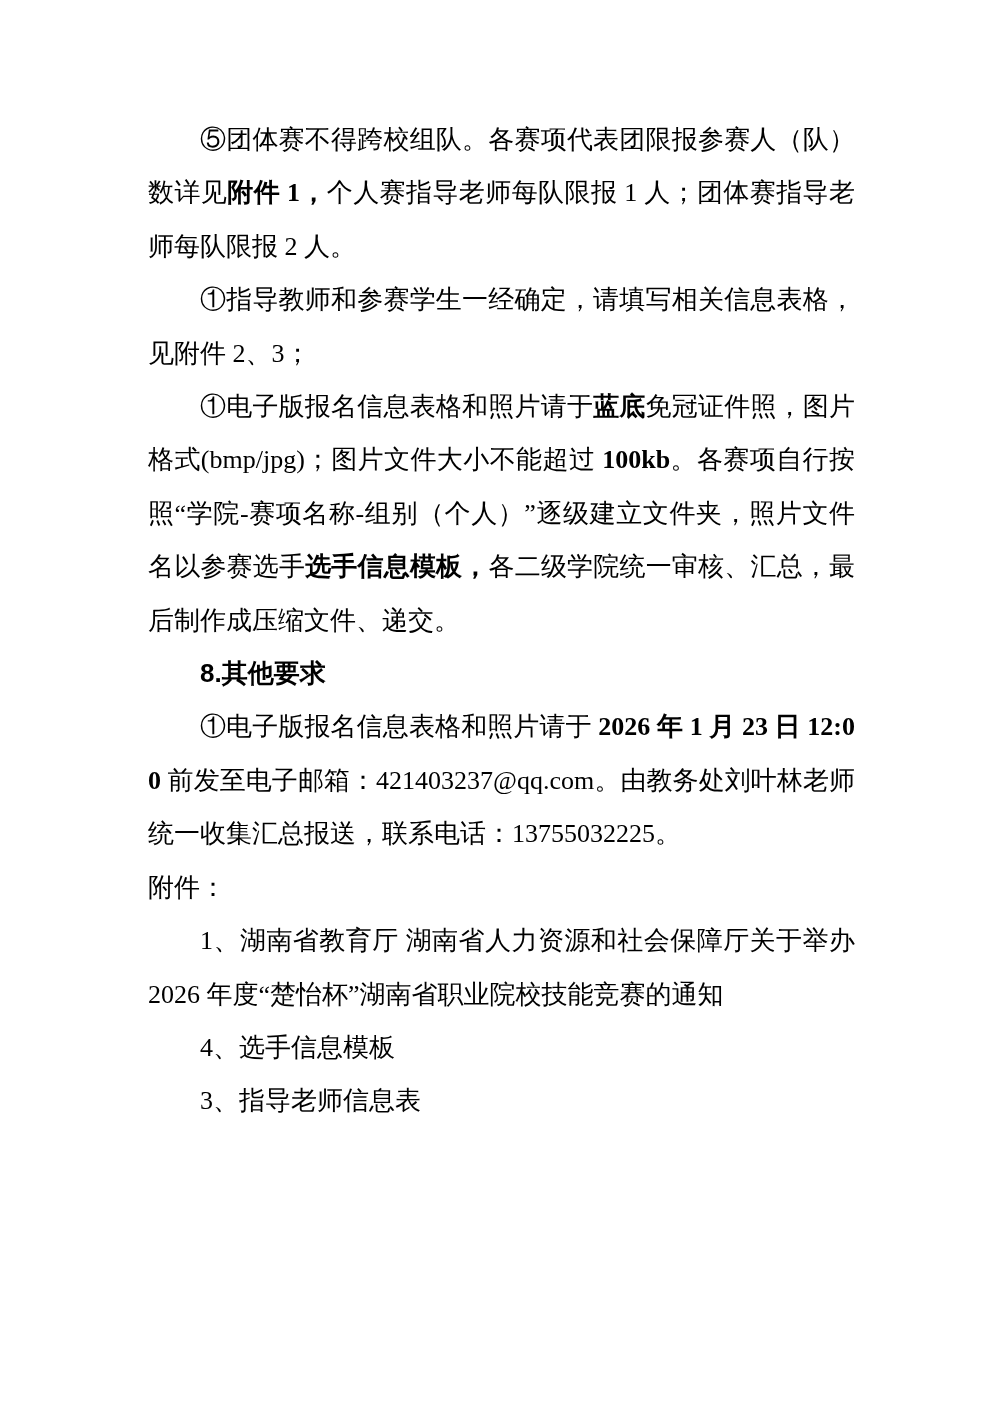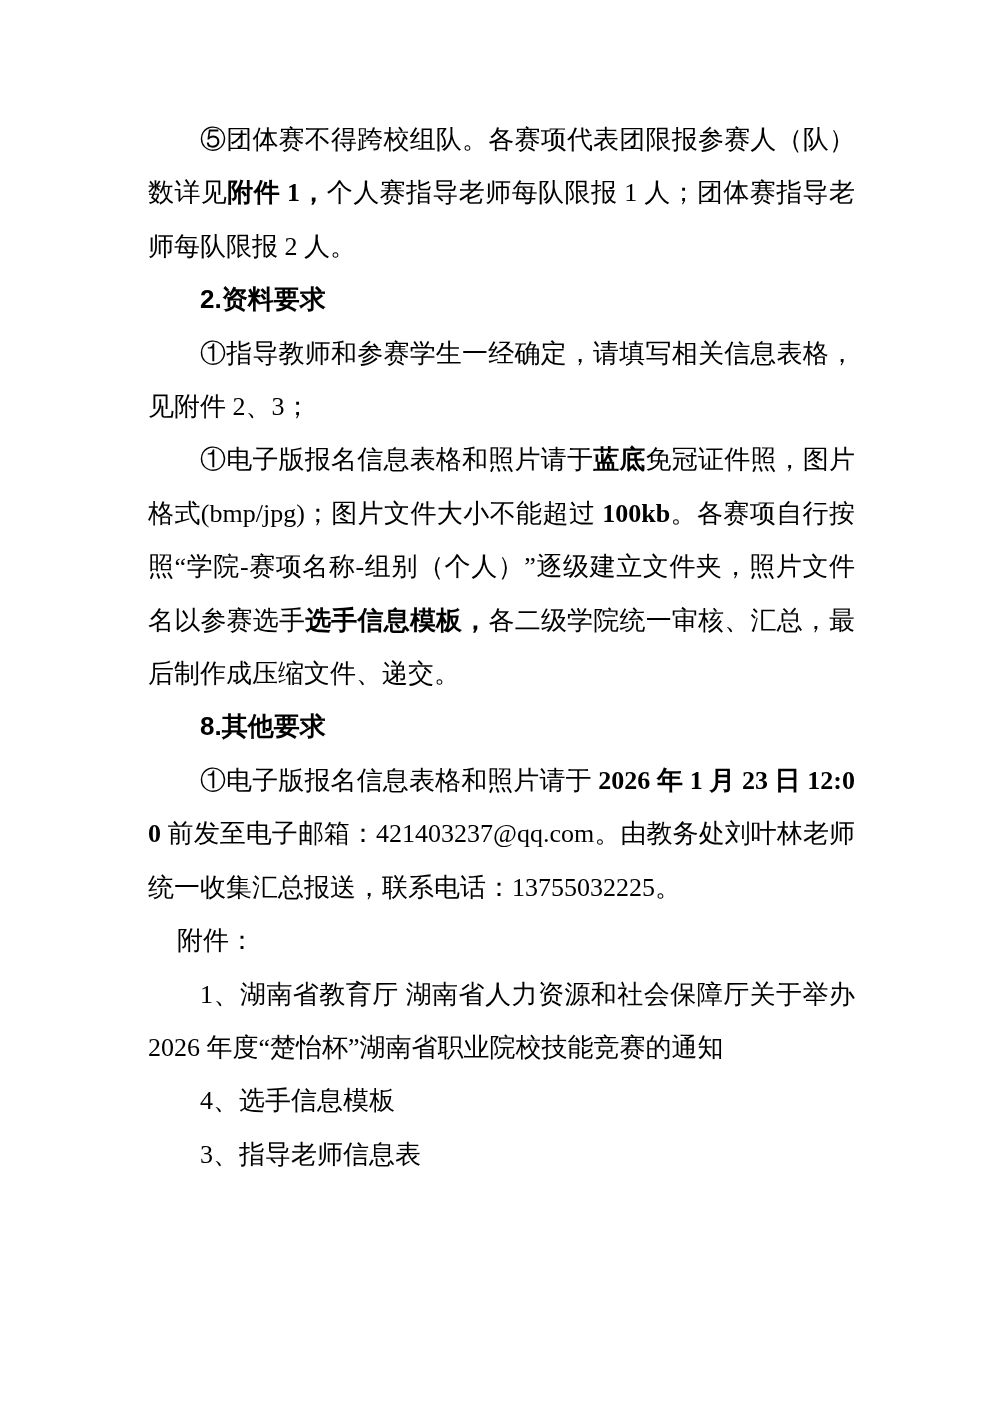"2.资料要求" div.para { html: <div><span>2.资料要求</span></div> -> none }
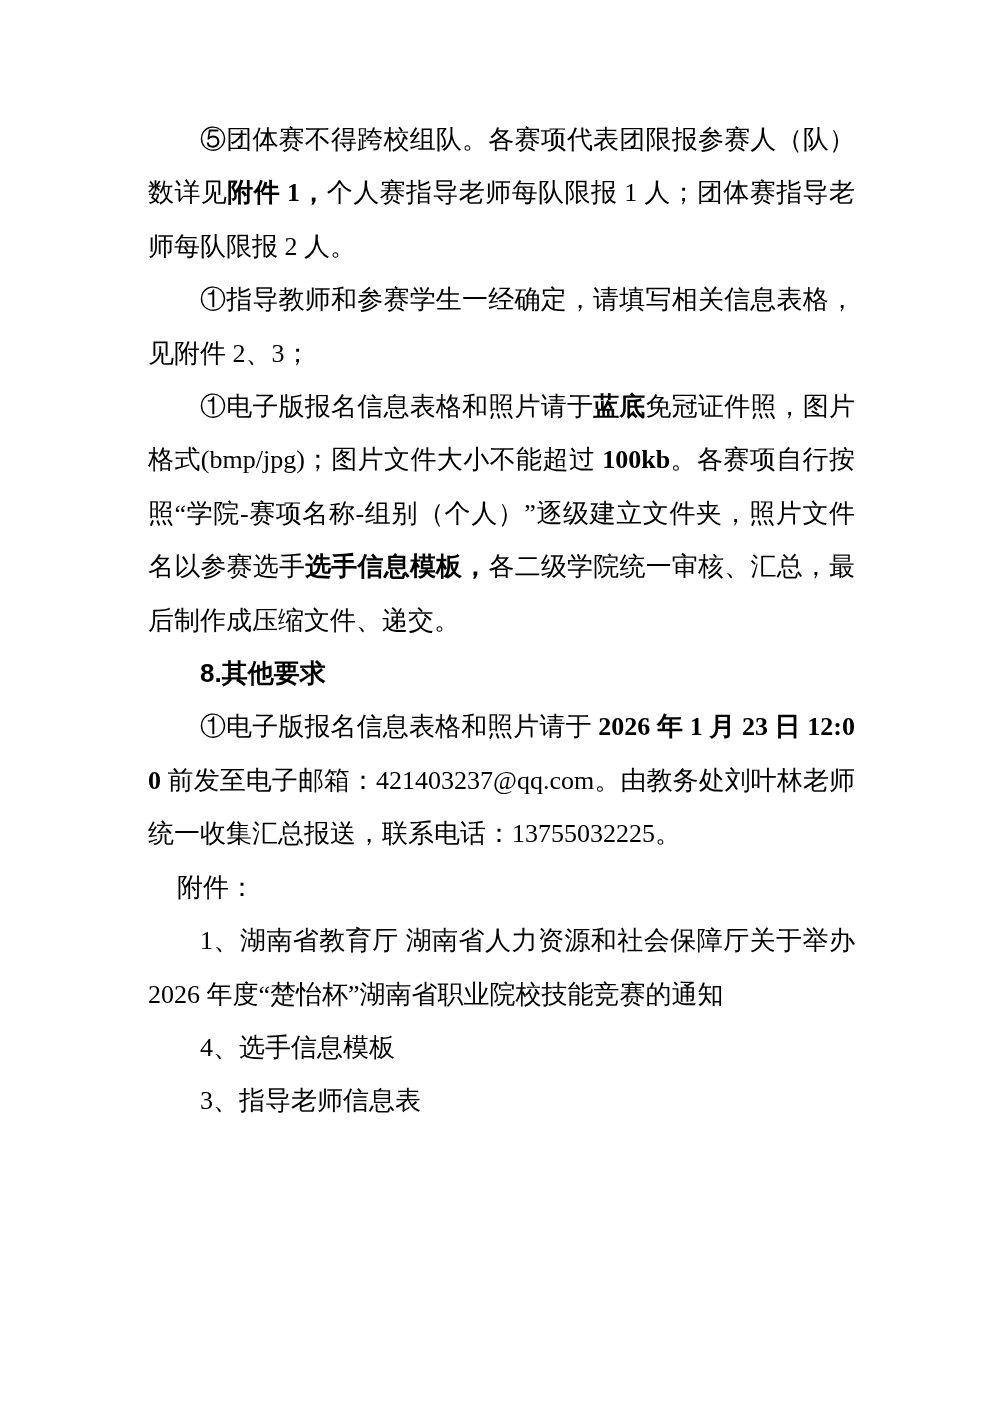"附件：" .para.no-indent { margin-left: 29px -> none }
